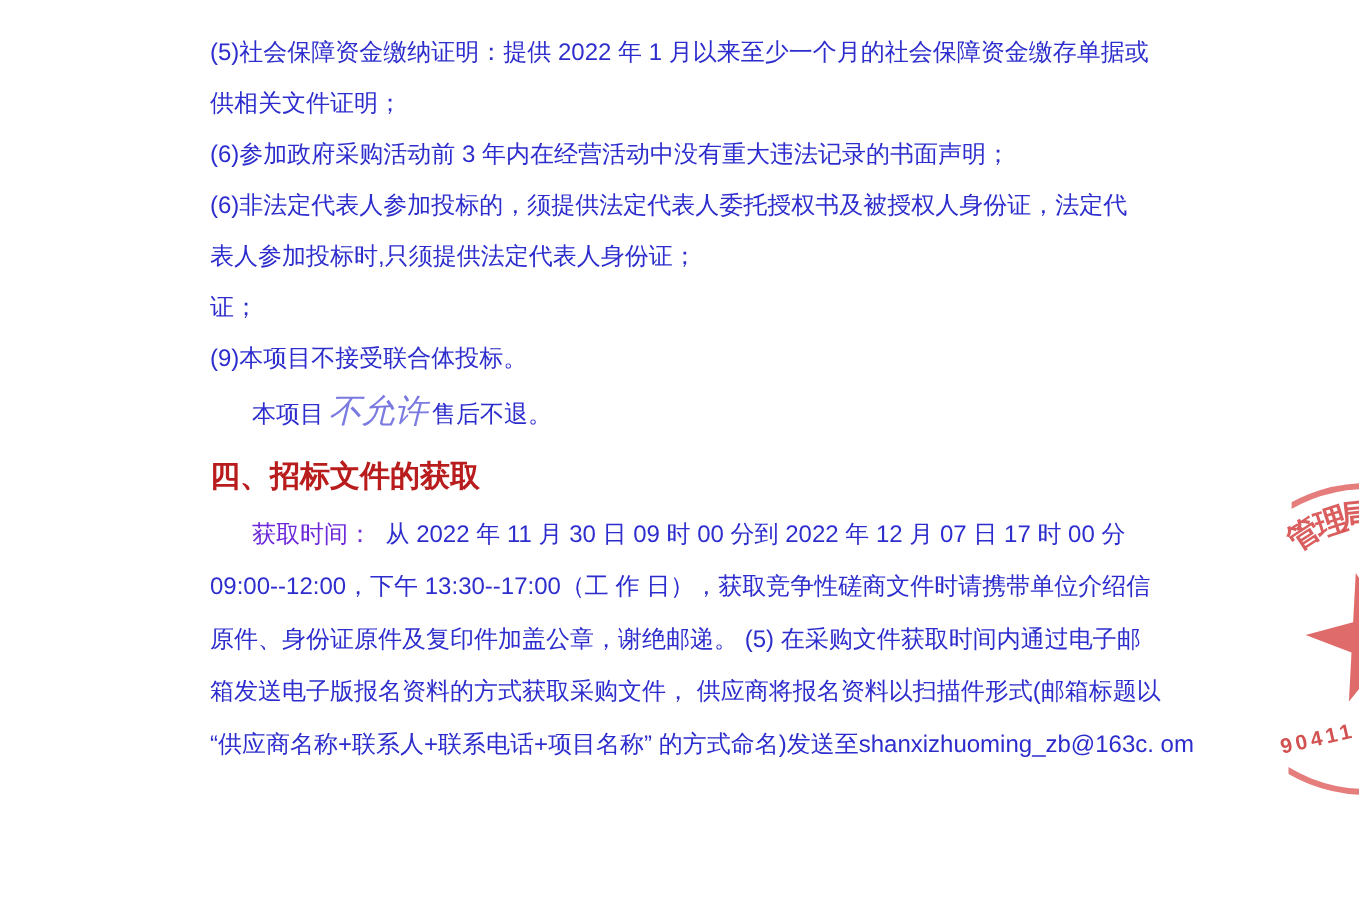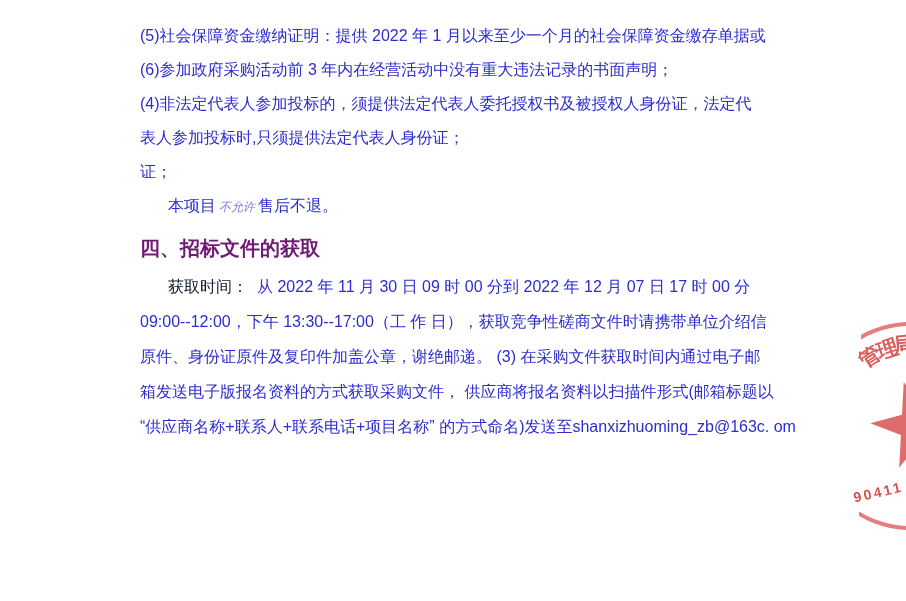"供相关文件证明；" div.line { html: none -> <div>供相关文件证明；</div> }
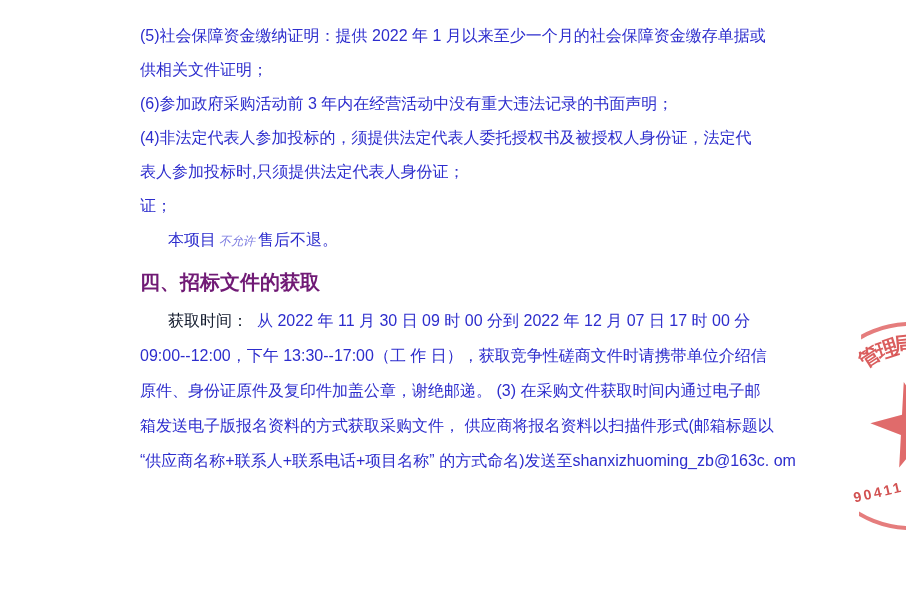"(4)非法定代表人参加投标的，须提供法定代表人委托授权书及被授权人身份证，法定代" div.line { text: 4 -> 6 }
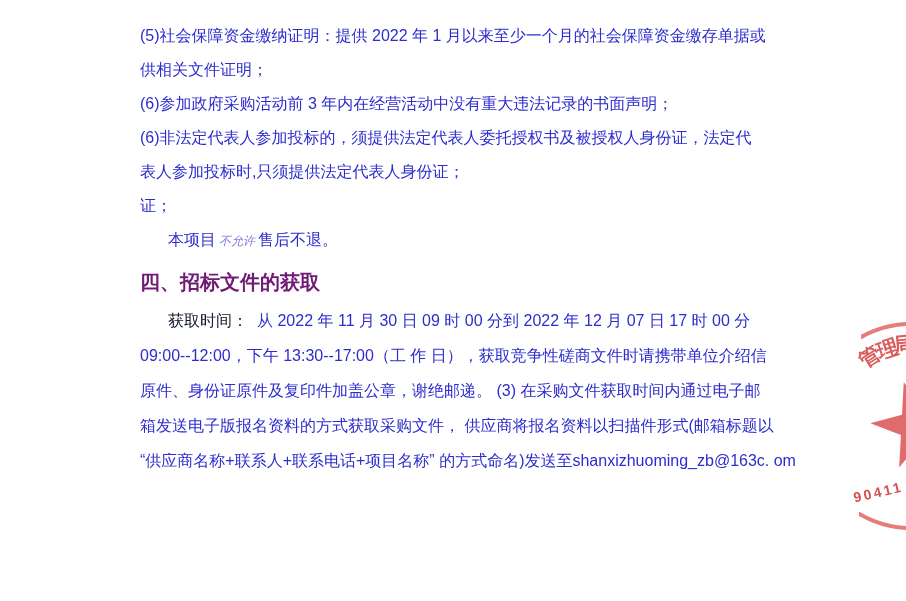"(9)本项目不接受联合体投标。" div.line { html: none -> <div>(9)本项目不接受联合体投标。</div> }
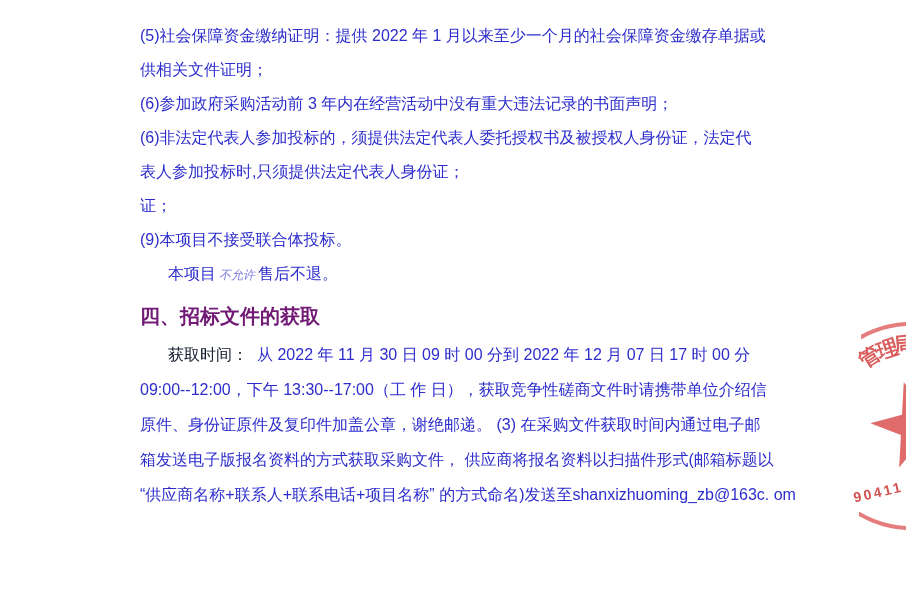"不允许" .emphasis { font-size: 12px -> 22px }
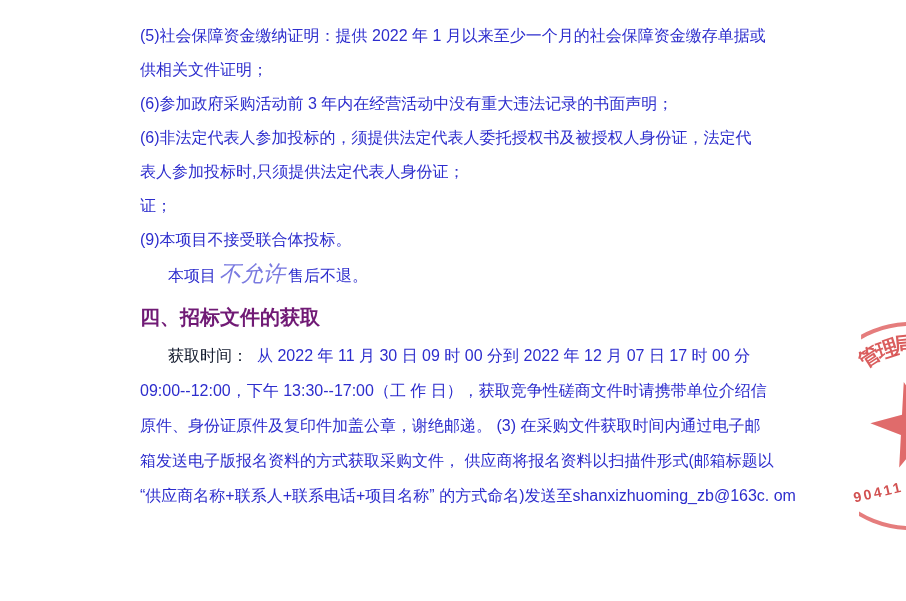"四、招标文件的获取" .heading { color: #701a75 -> #b91c1c }
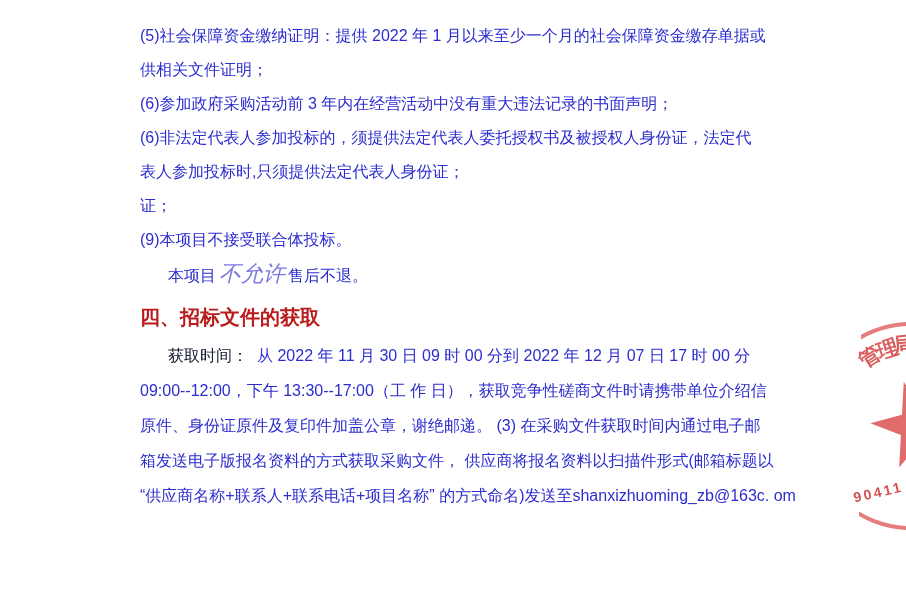"获取时间：" .label { color: #0f172a -> #6d28d9 }
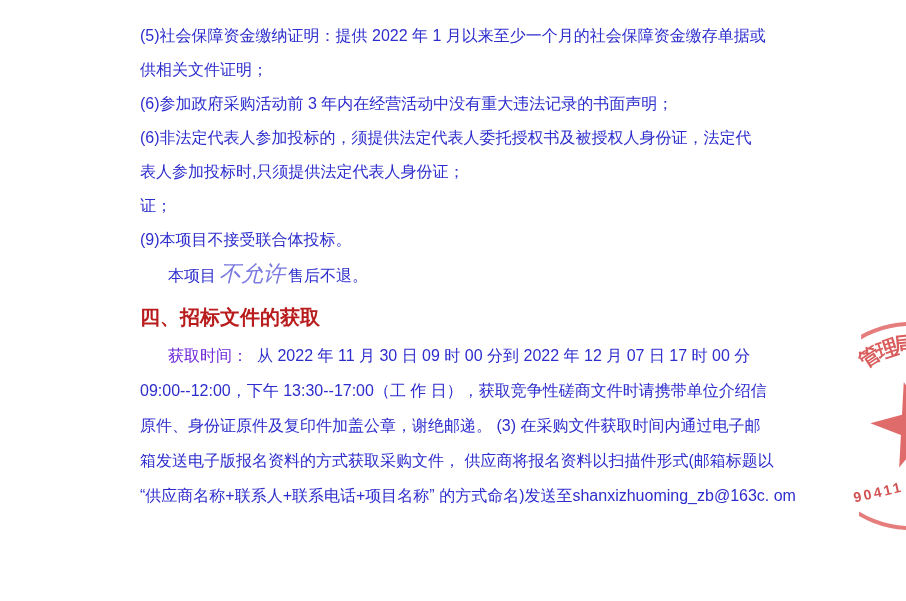"原件、身份证原件及复印件加盖公章，谢绝邮递。 (3)" div.line { text: 3 -> 5 }
